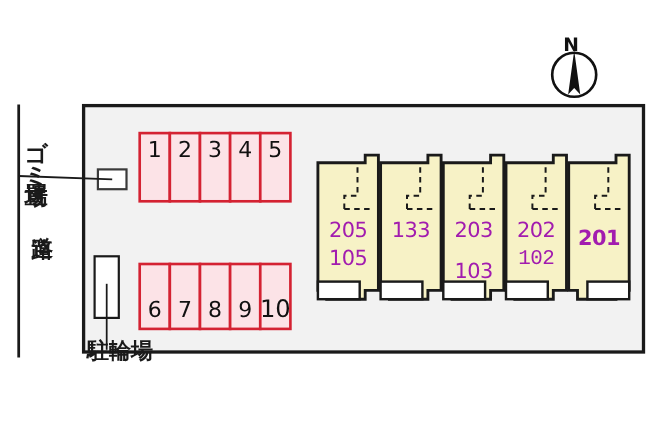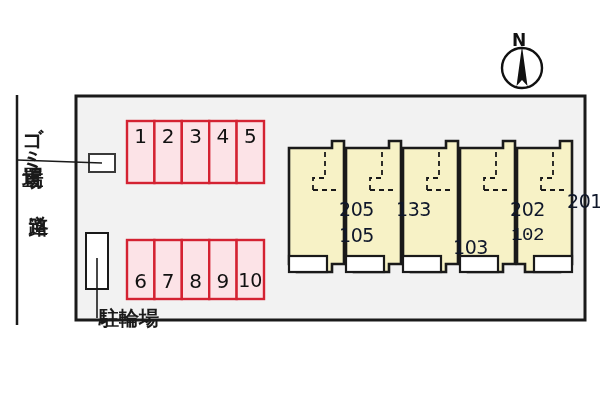"205" .unit-num { color: #0f172a -> #a21caf; padding-left: 40px -> none }
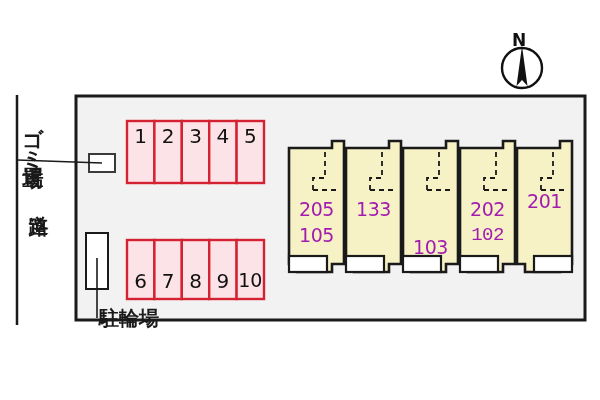"203" div.unit-num { html: none -> <div>203</div> }
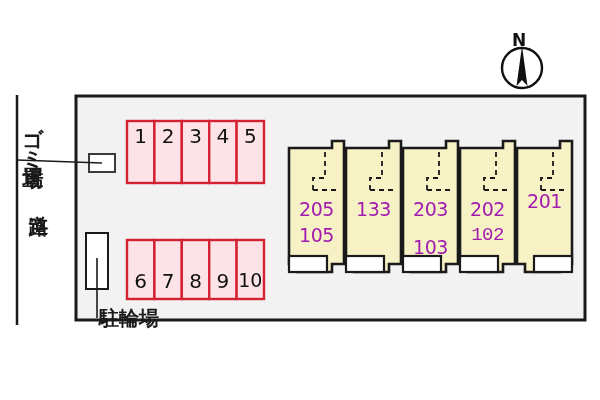"201" div.unit-num { font-weight: none -> bold; top: 192px -> 208px }
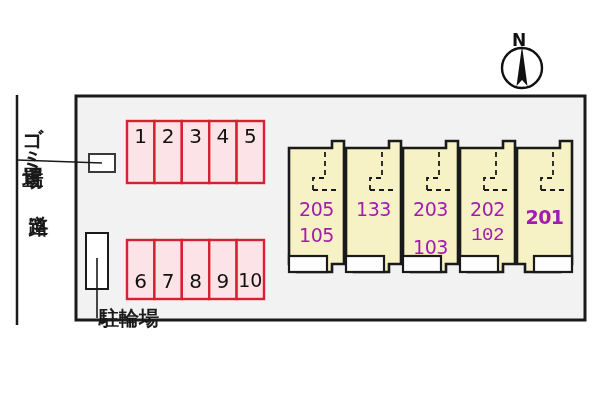"10" div.lot-num { font-size: 19px -> 22px }
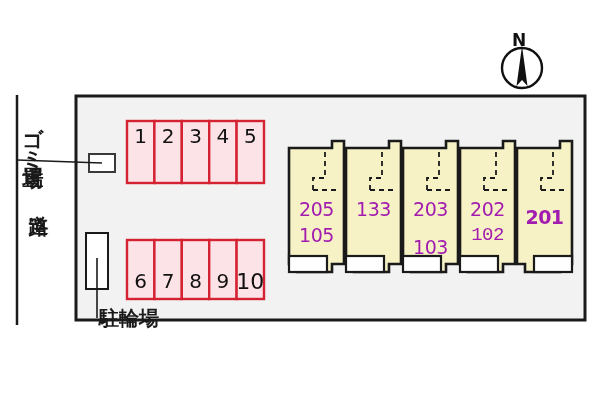"駐輪場" div.tx { margin-left: 20px -> none }
